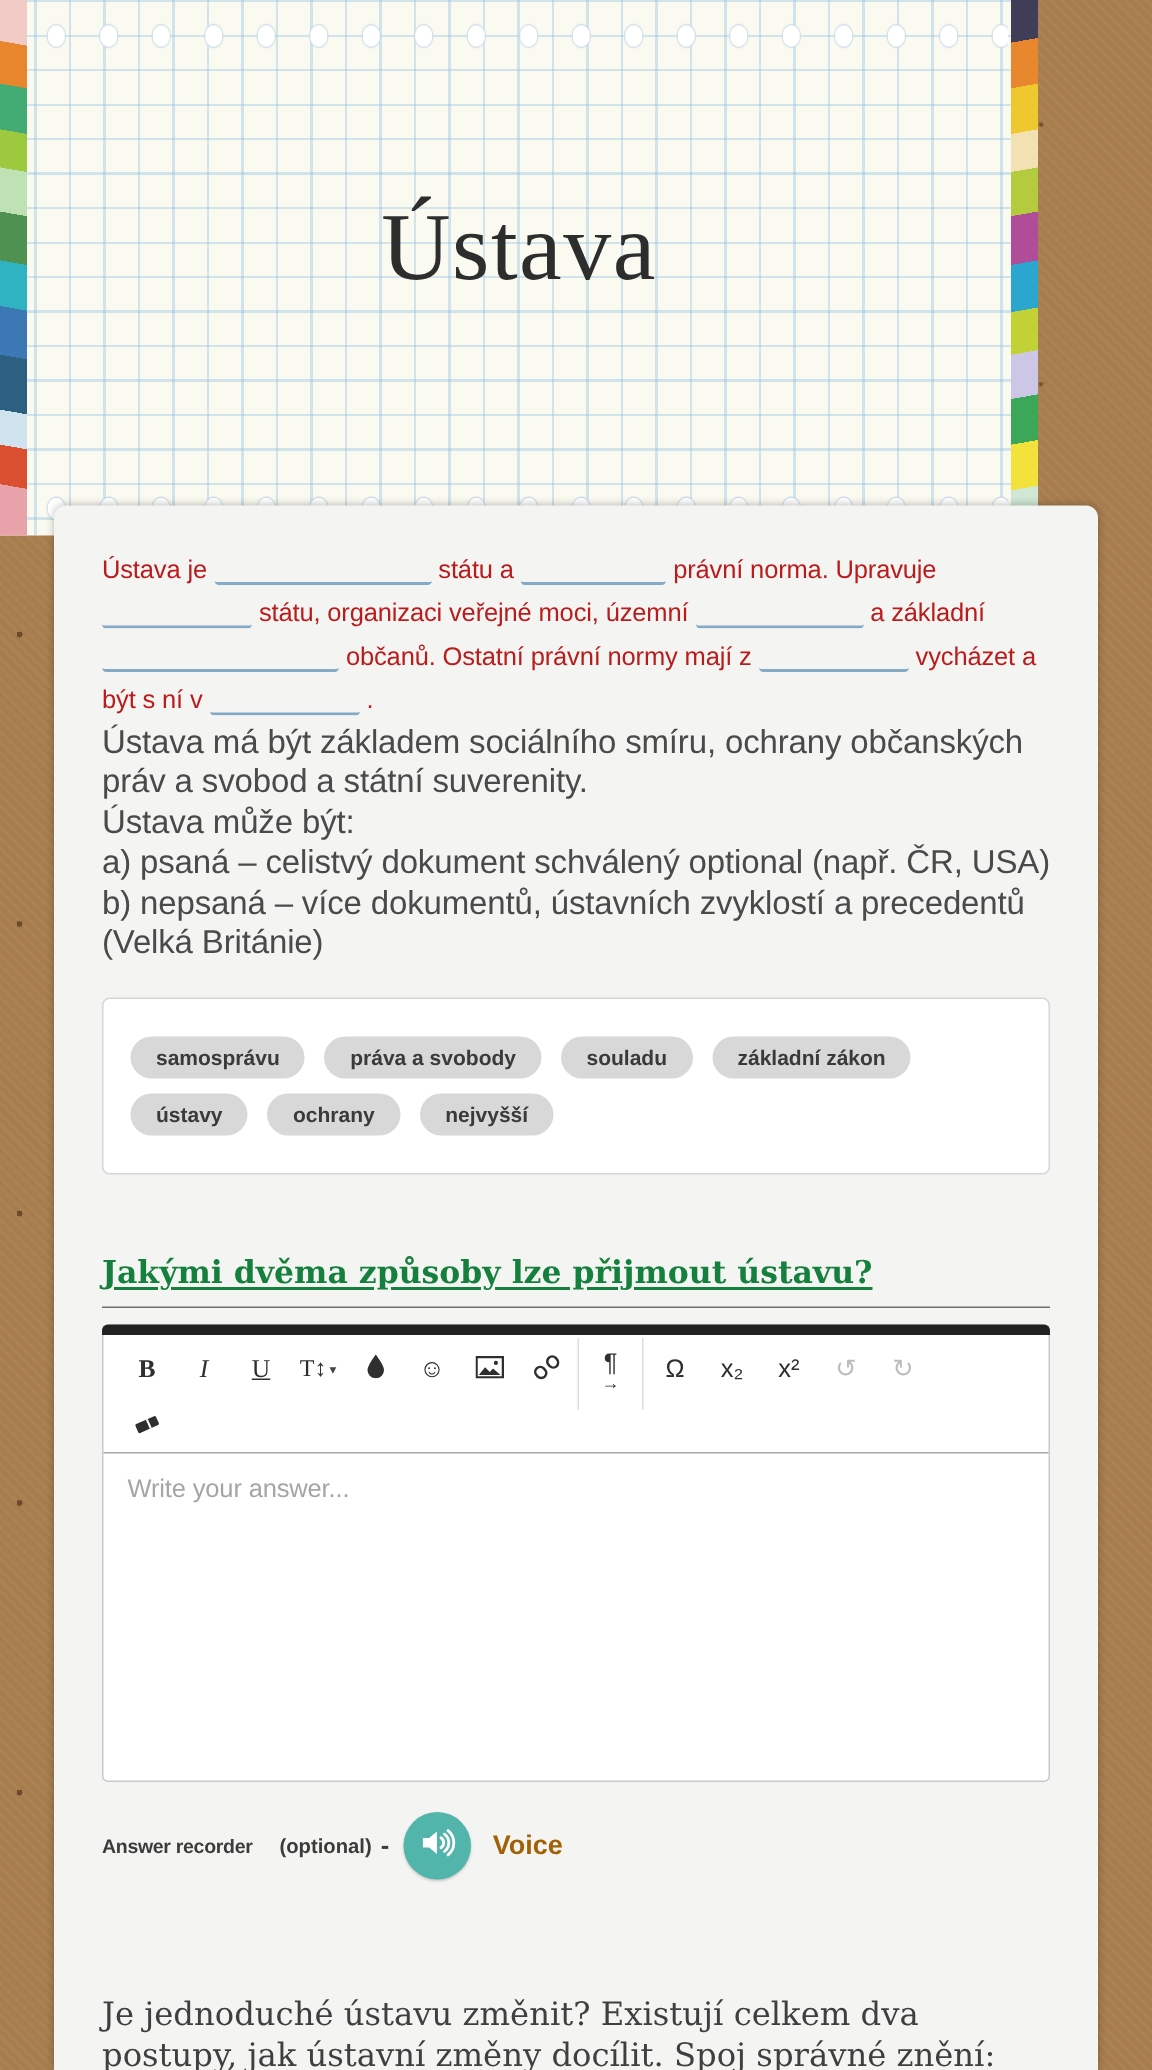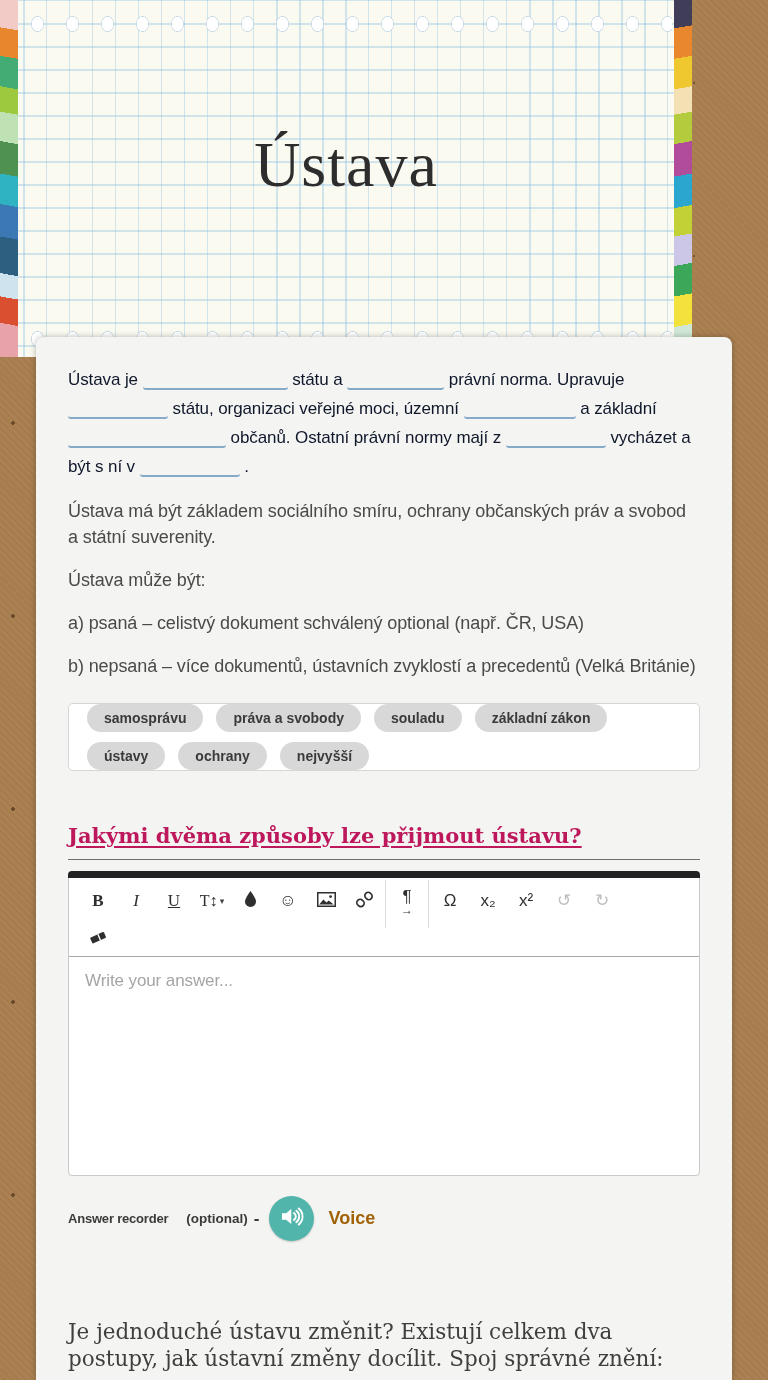"Ústava je státu a právní" .cloze { color: #0f172a -> #b91c1c }
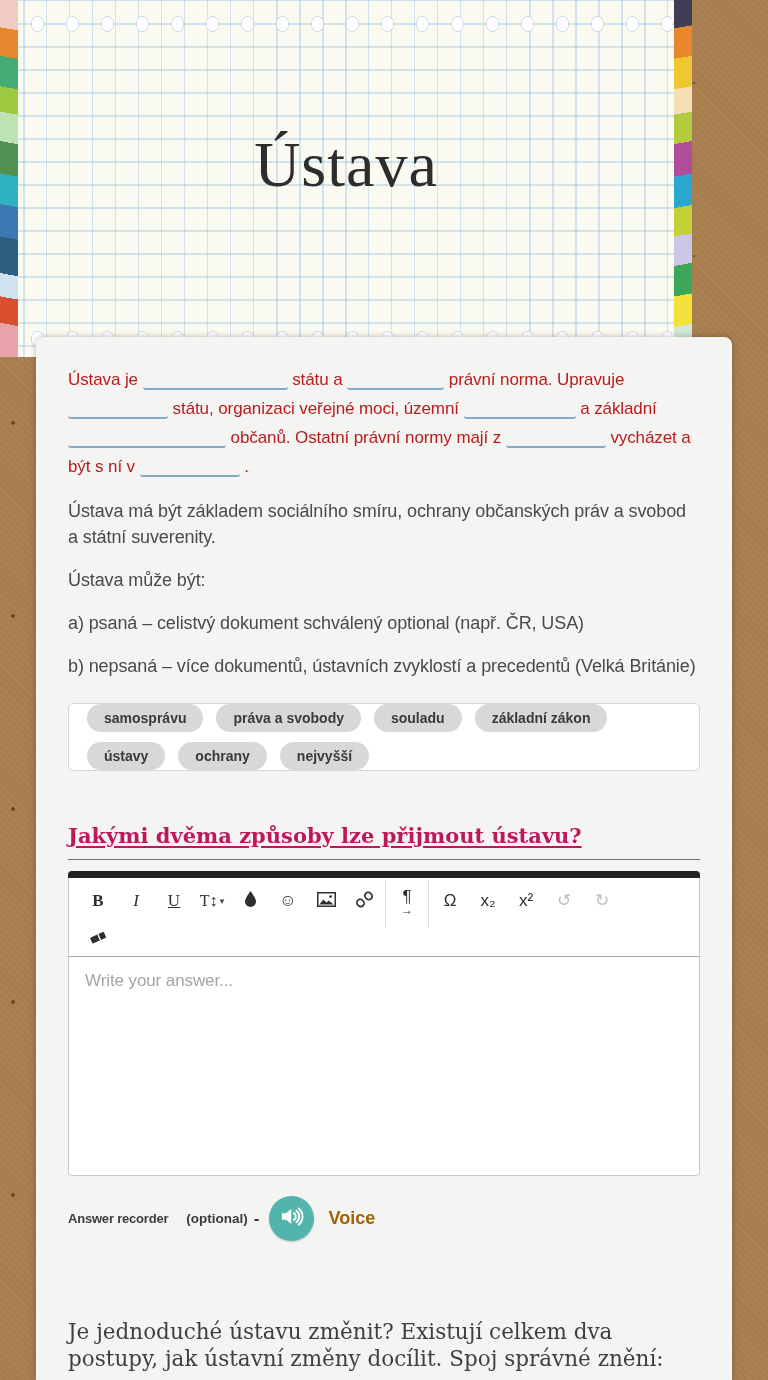"Ústava má být základem sociálního" .para { font-size: 18px -> 22px; margin-top: 17px -> 1px }
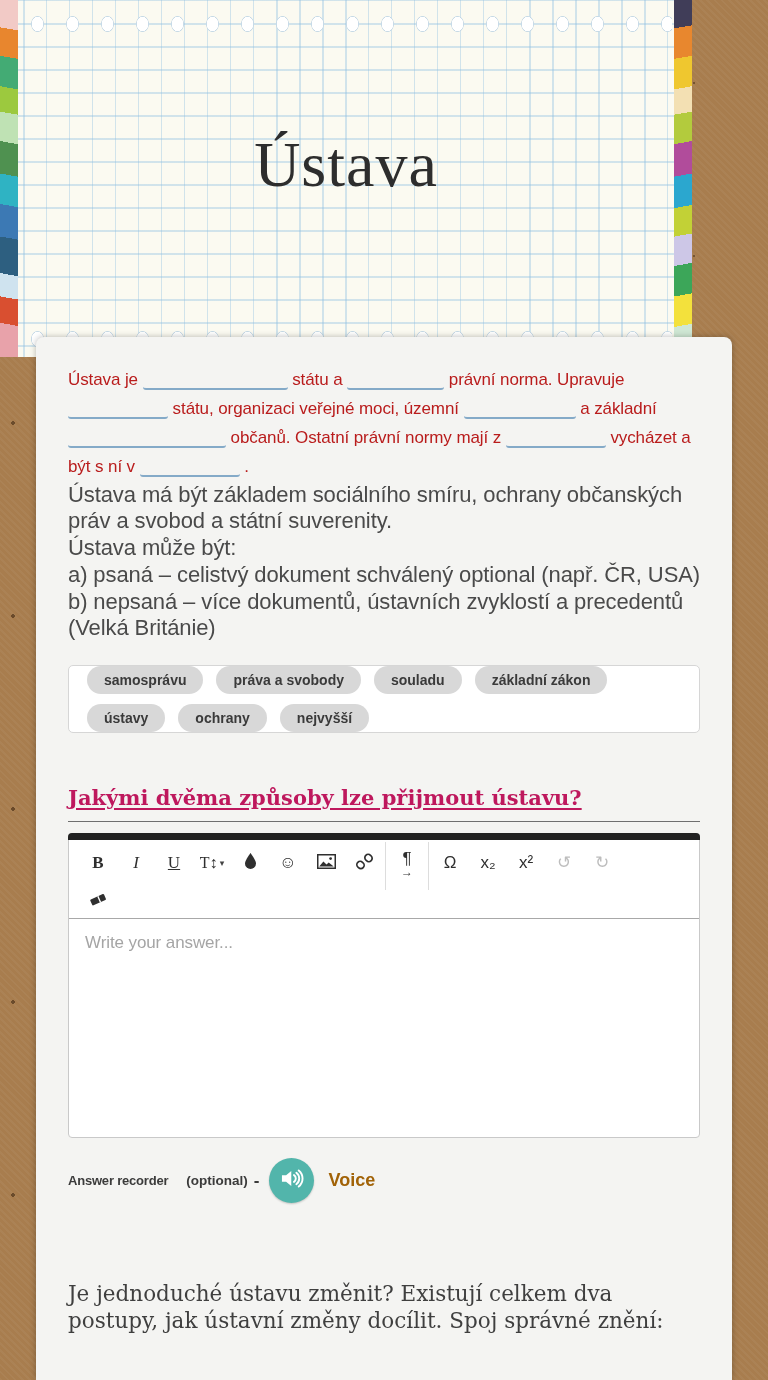"samosprávu" .word-bank { padding: 0 18px -> 25px 18px }
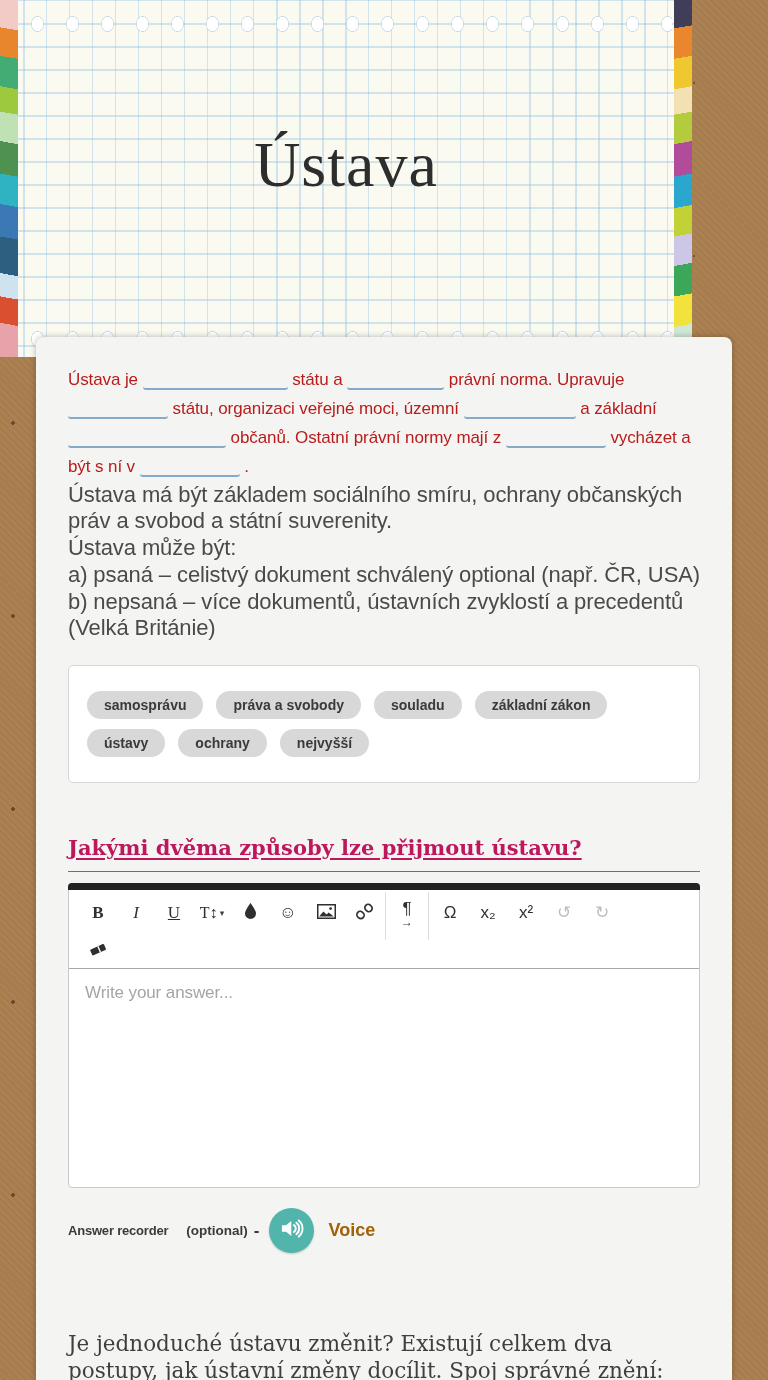"Jakými dvěma způsoby lze přijmout" .q-heading { color: #be185d -> #15803d }
